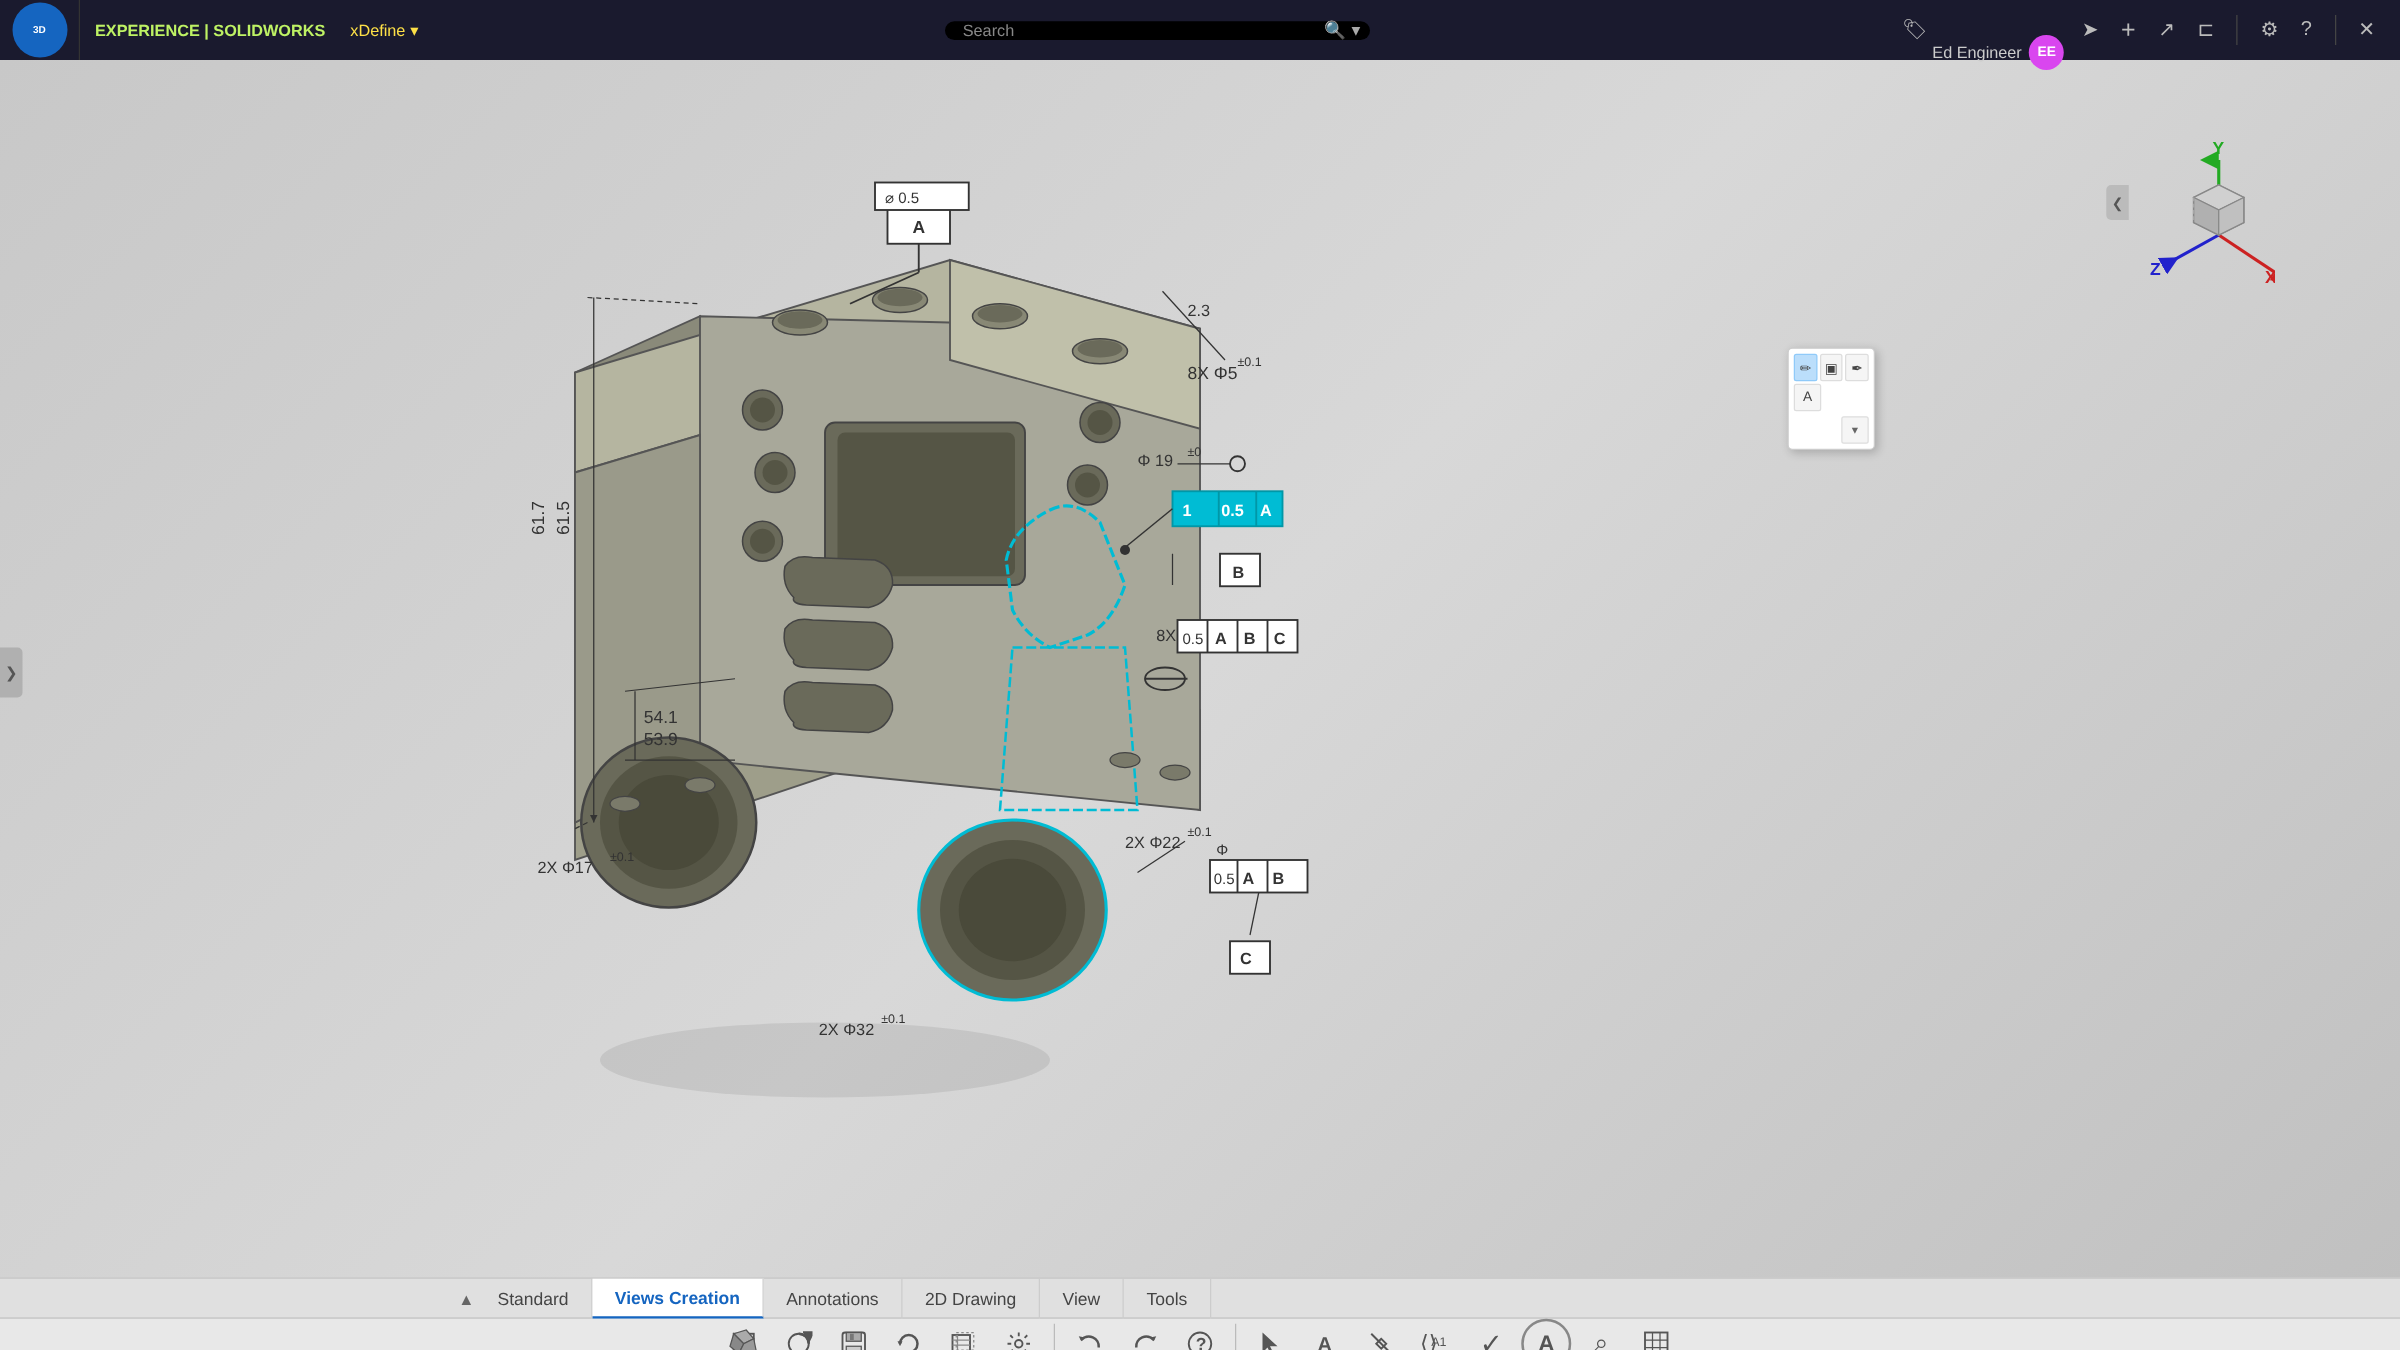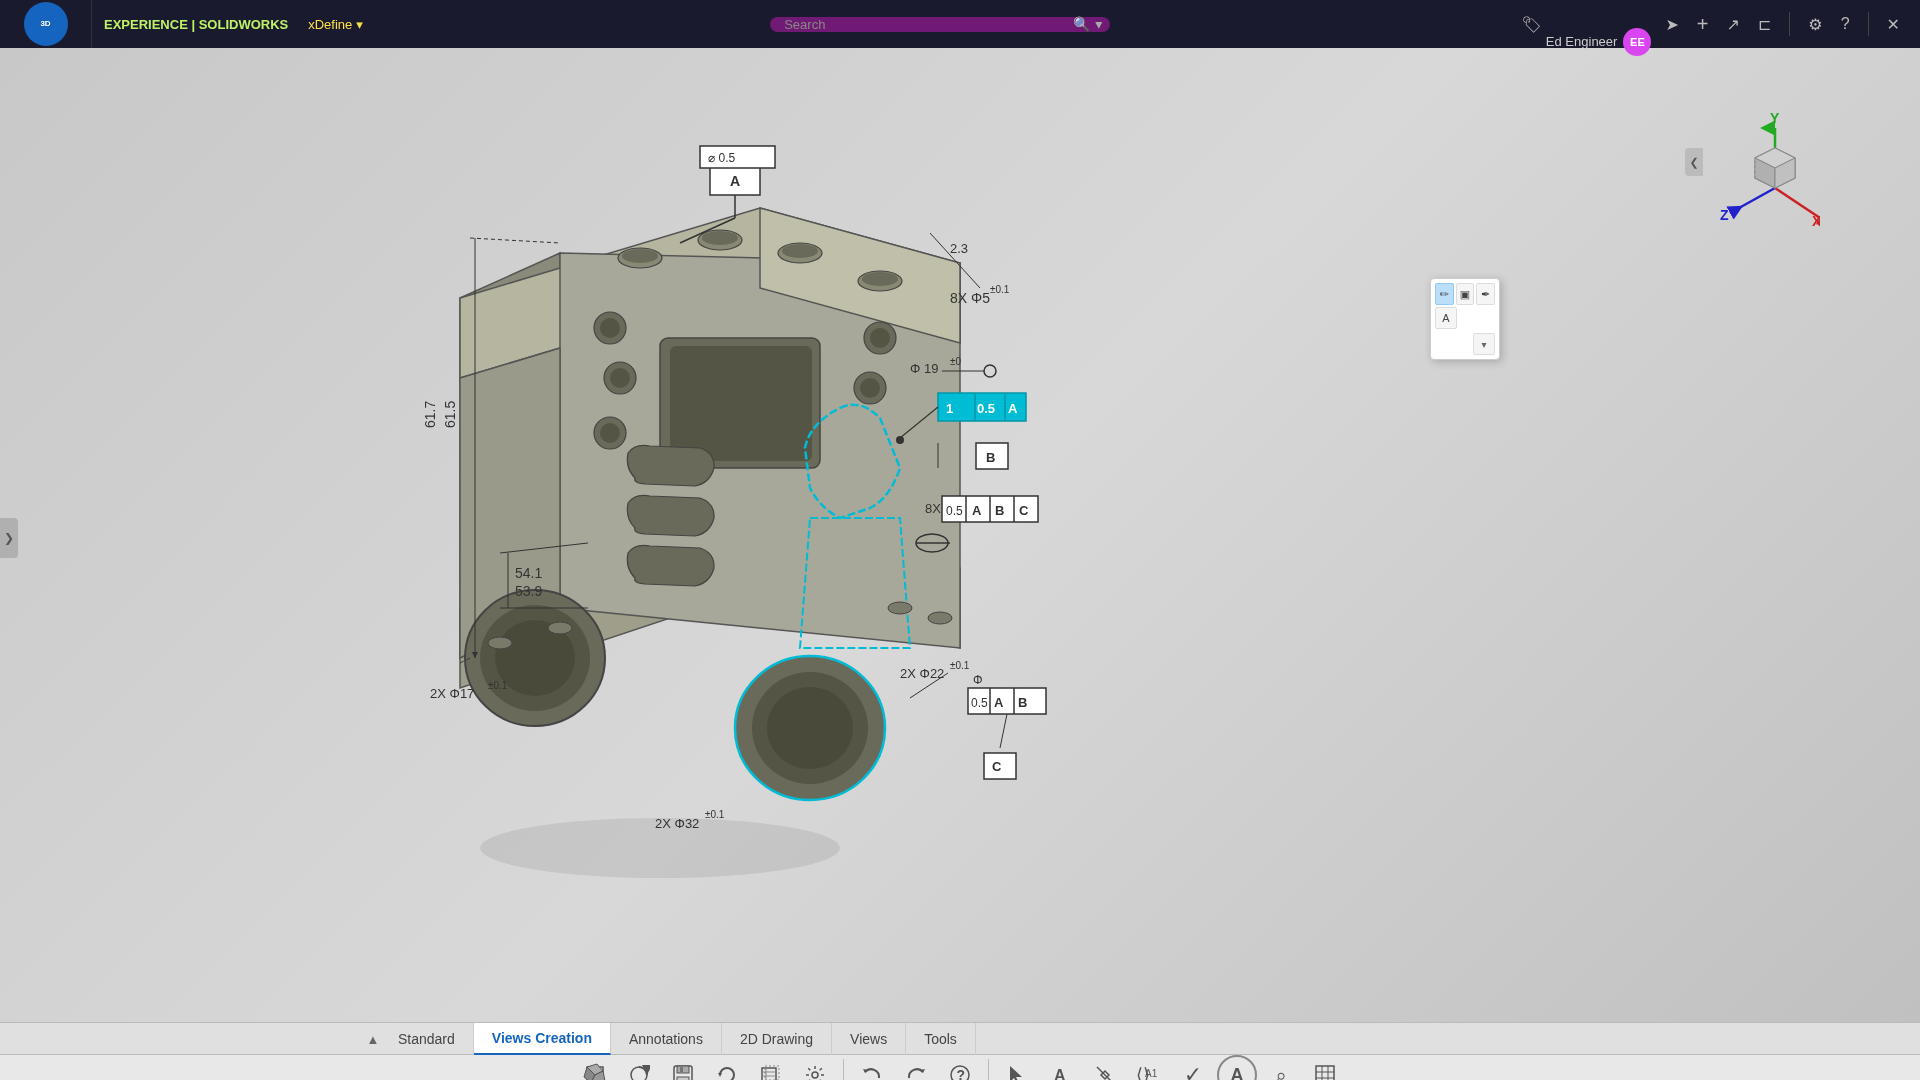"3D" #app-logo { width: 92px -> 64px }
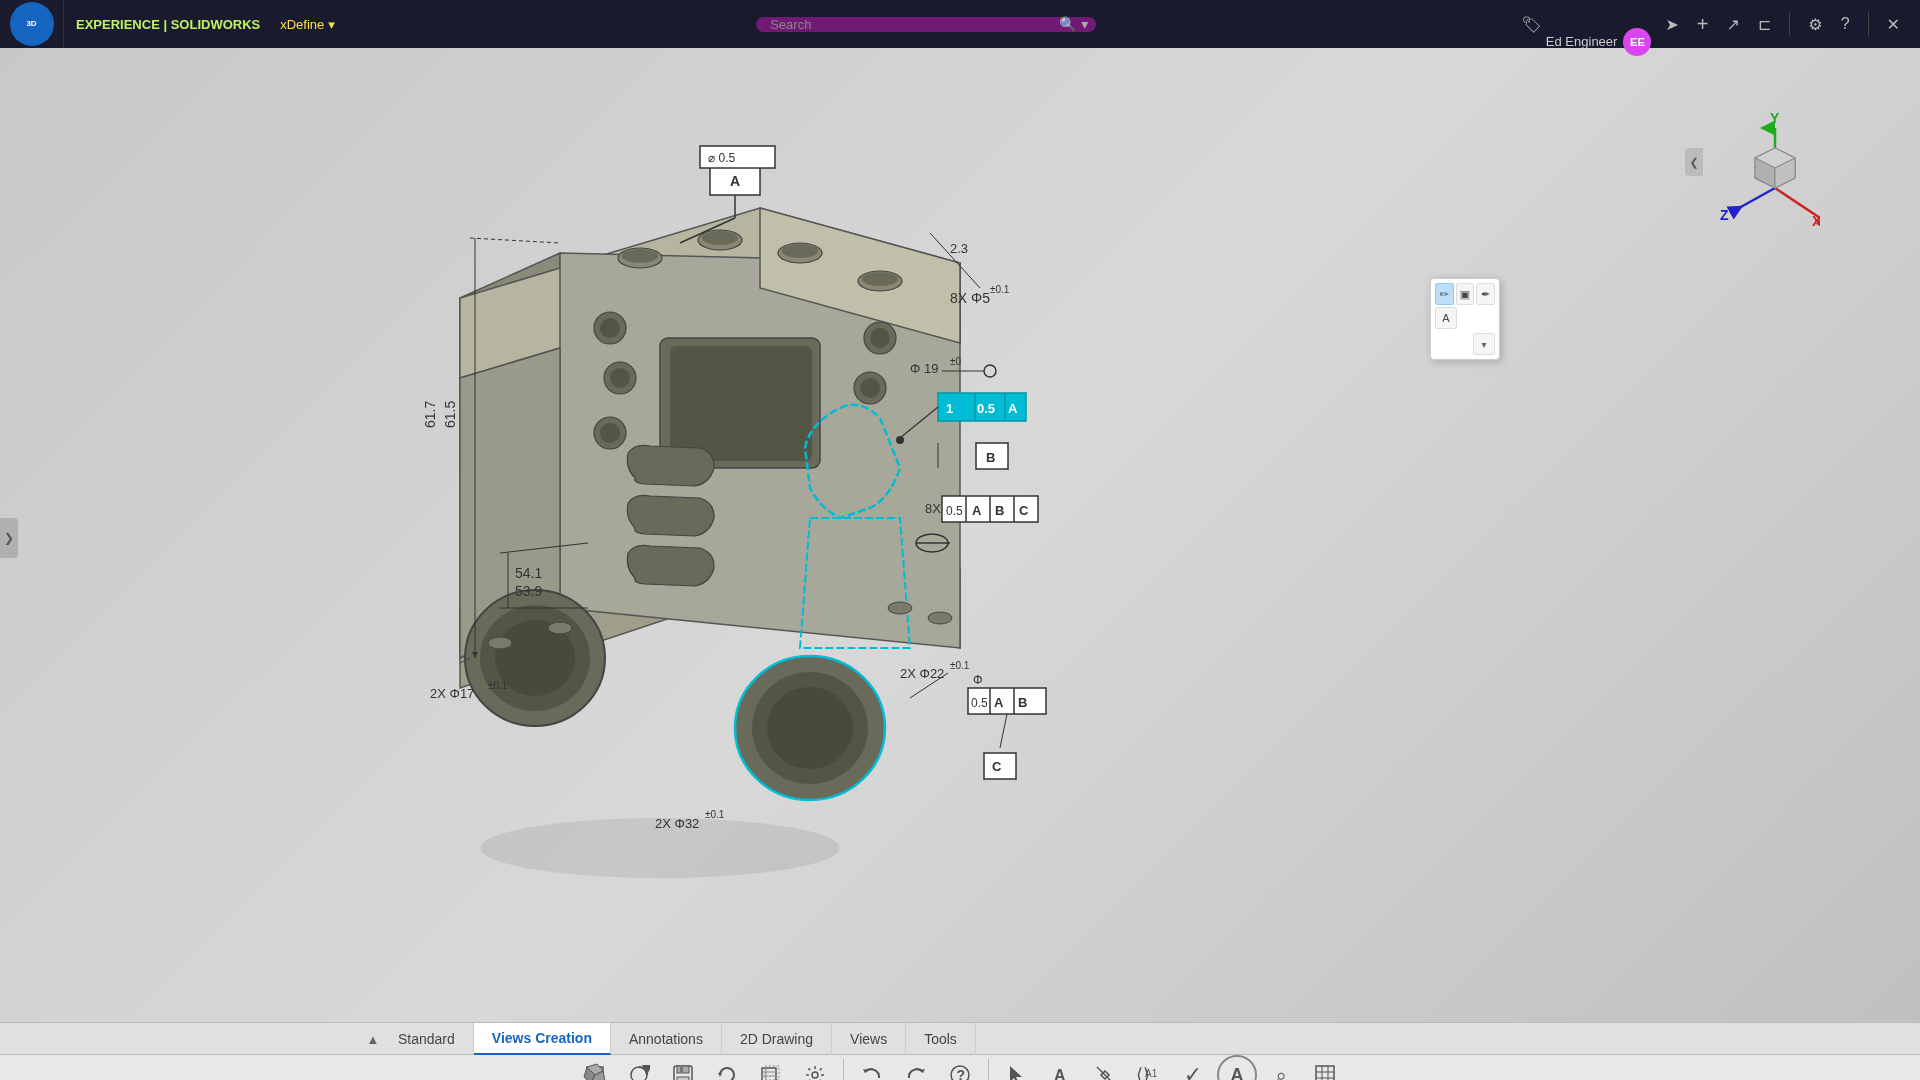"Search" #search-input { background: #701a75 -> #000000 }
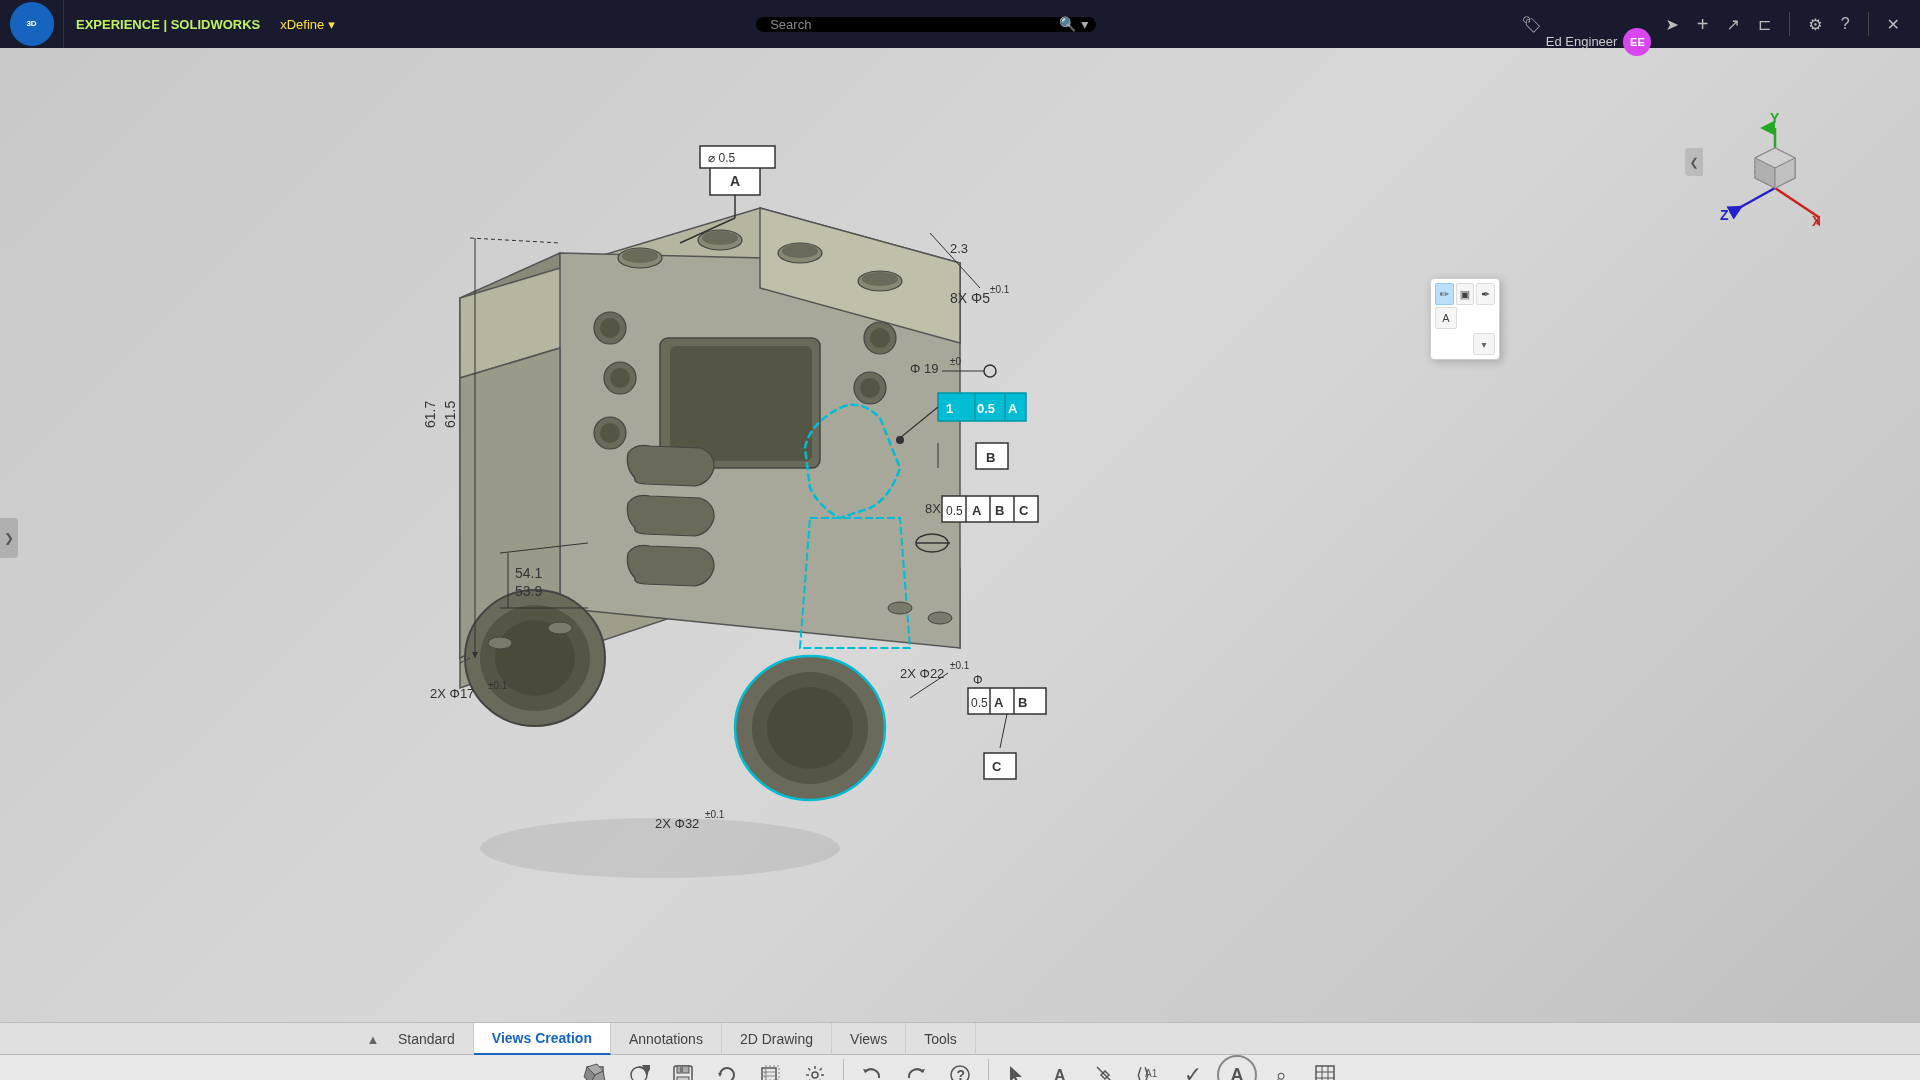"Views" span { text: Views -> View }
